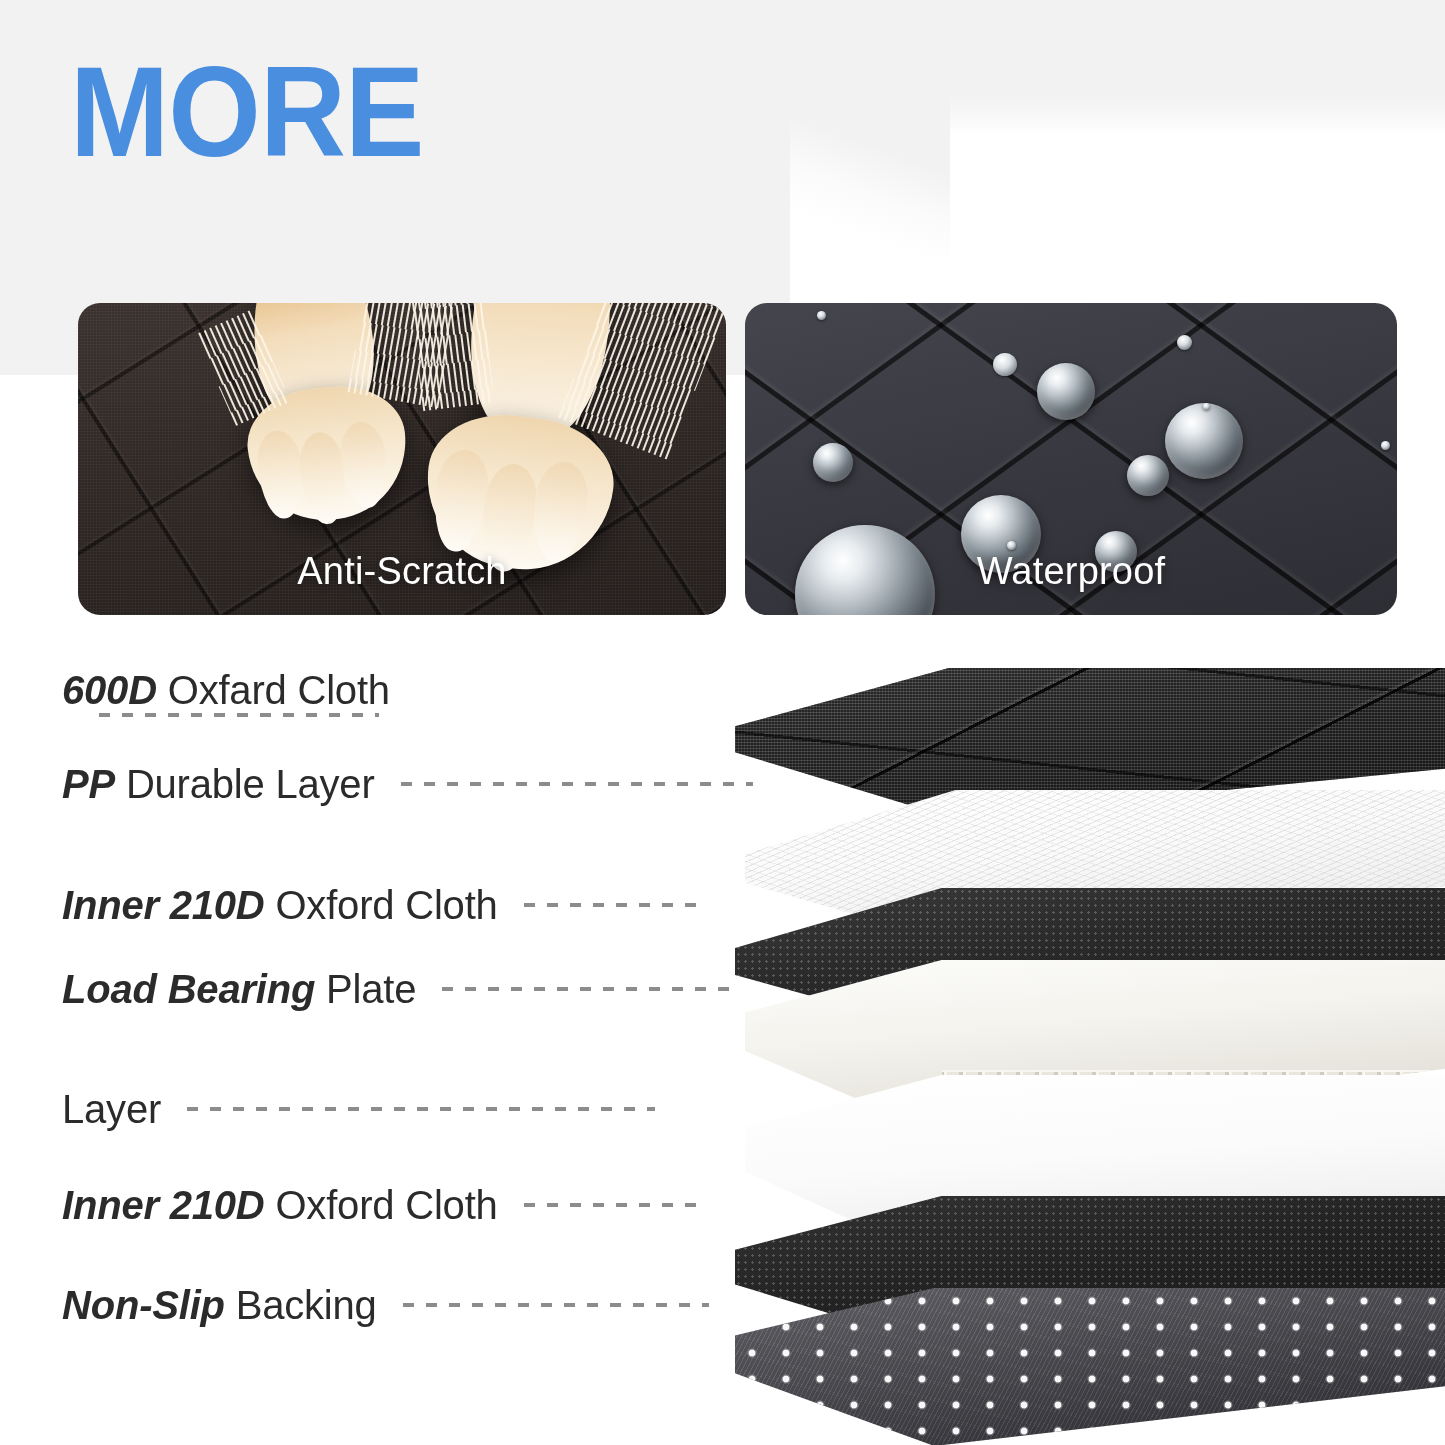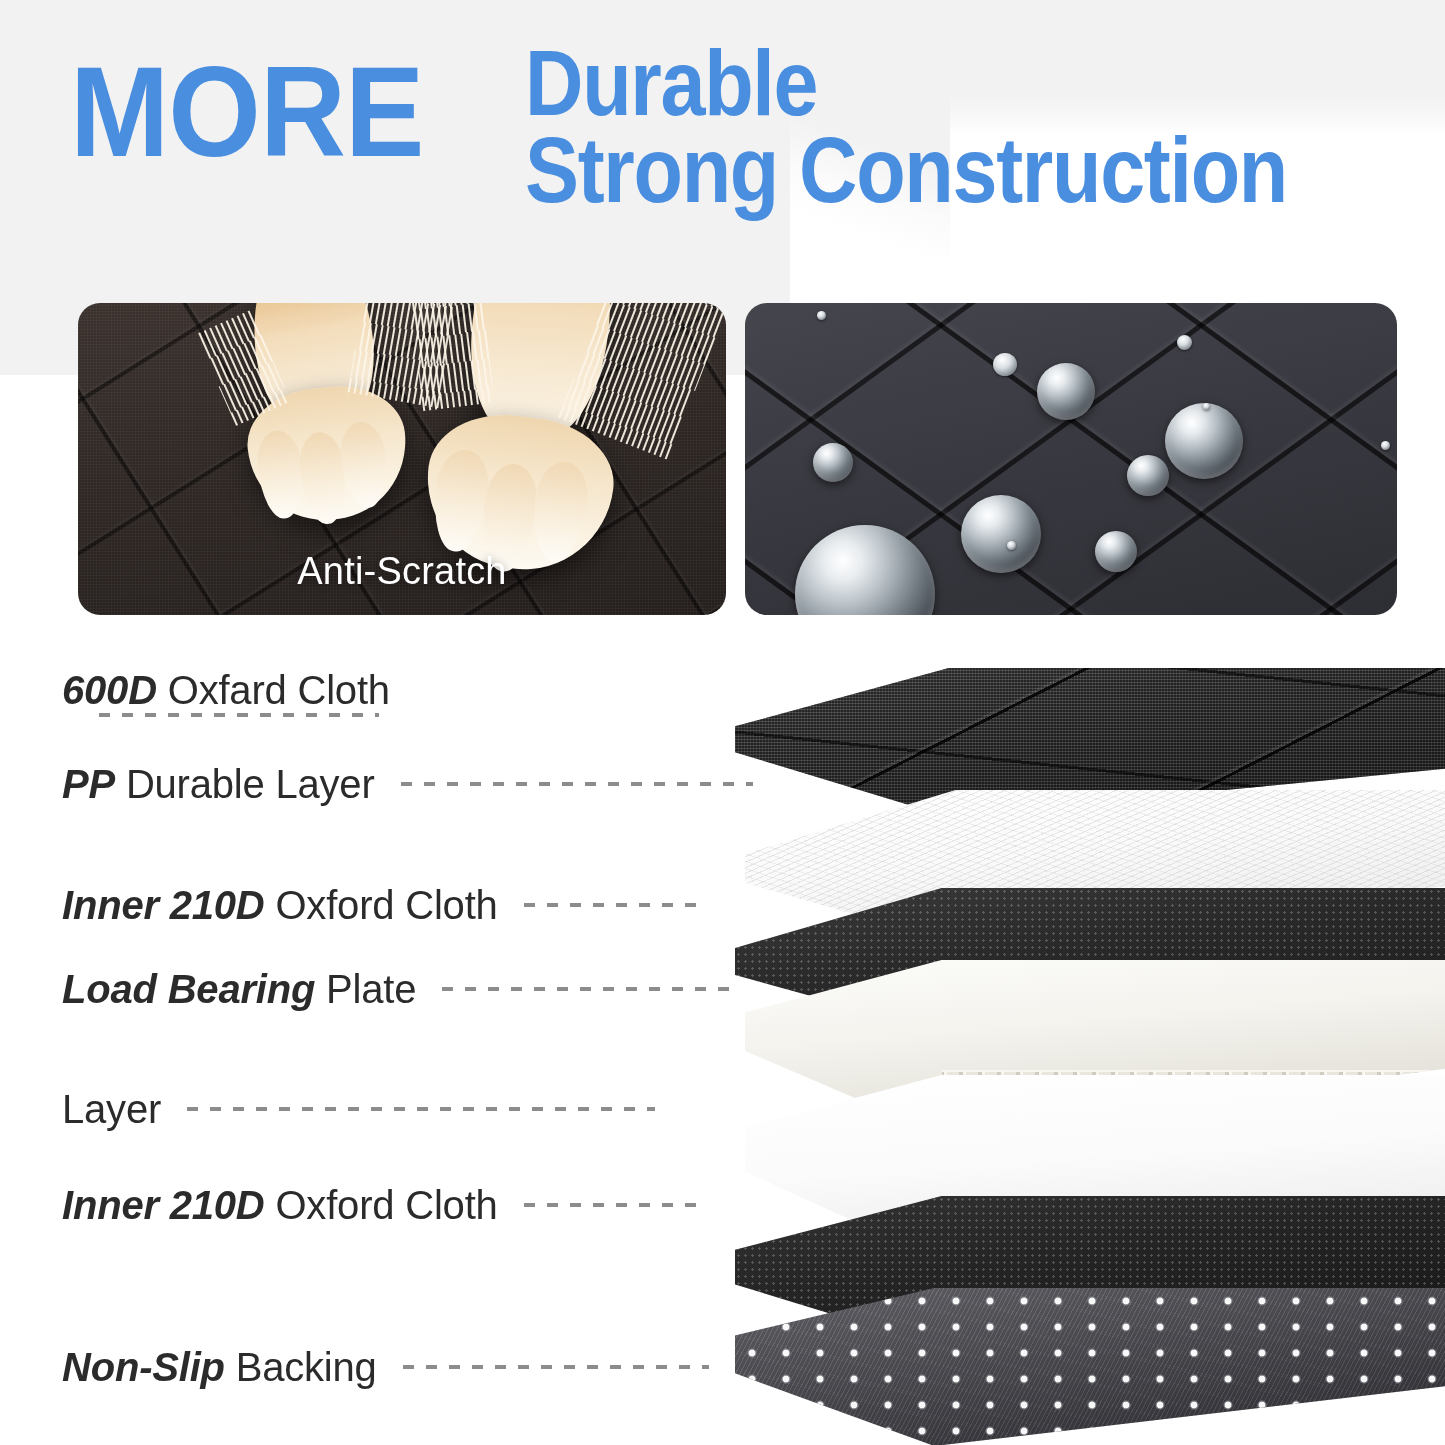"Durable" div.headline-right { html: <div> <span>Durable</span> <span>Strong Construction</span> </div> -> none }
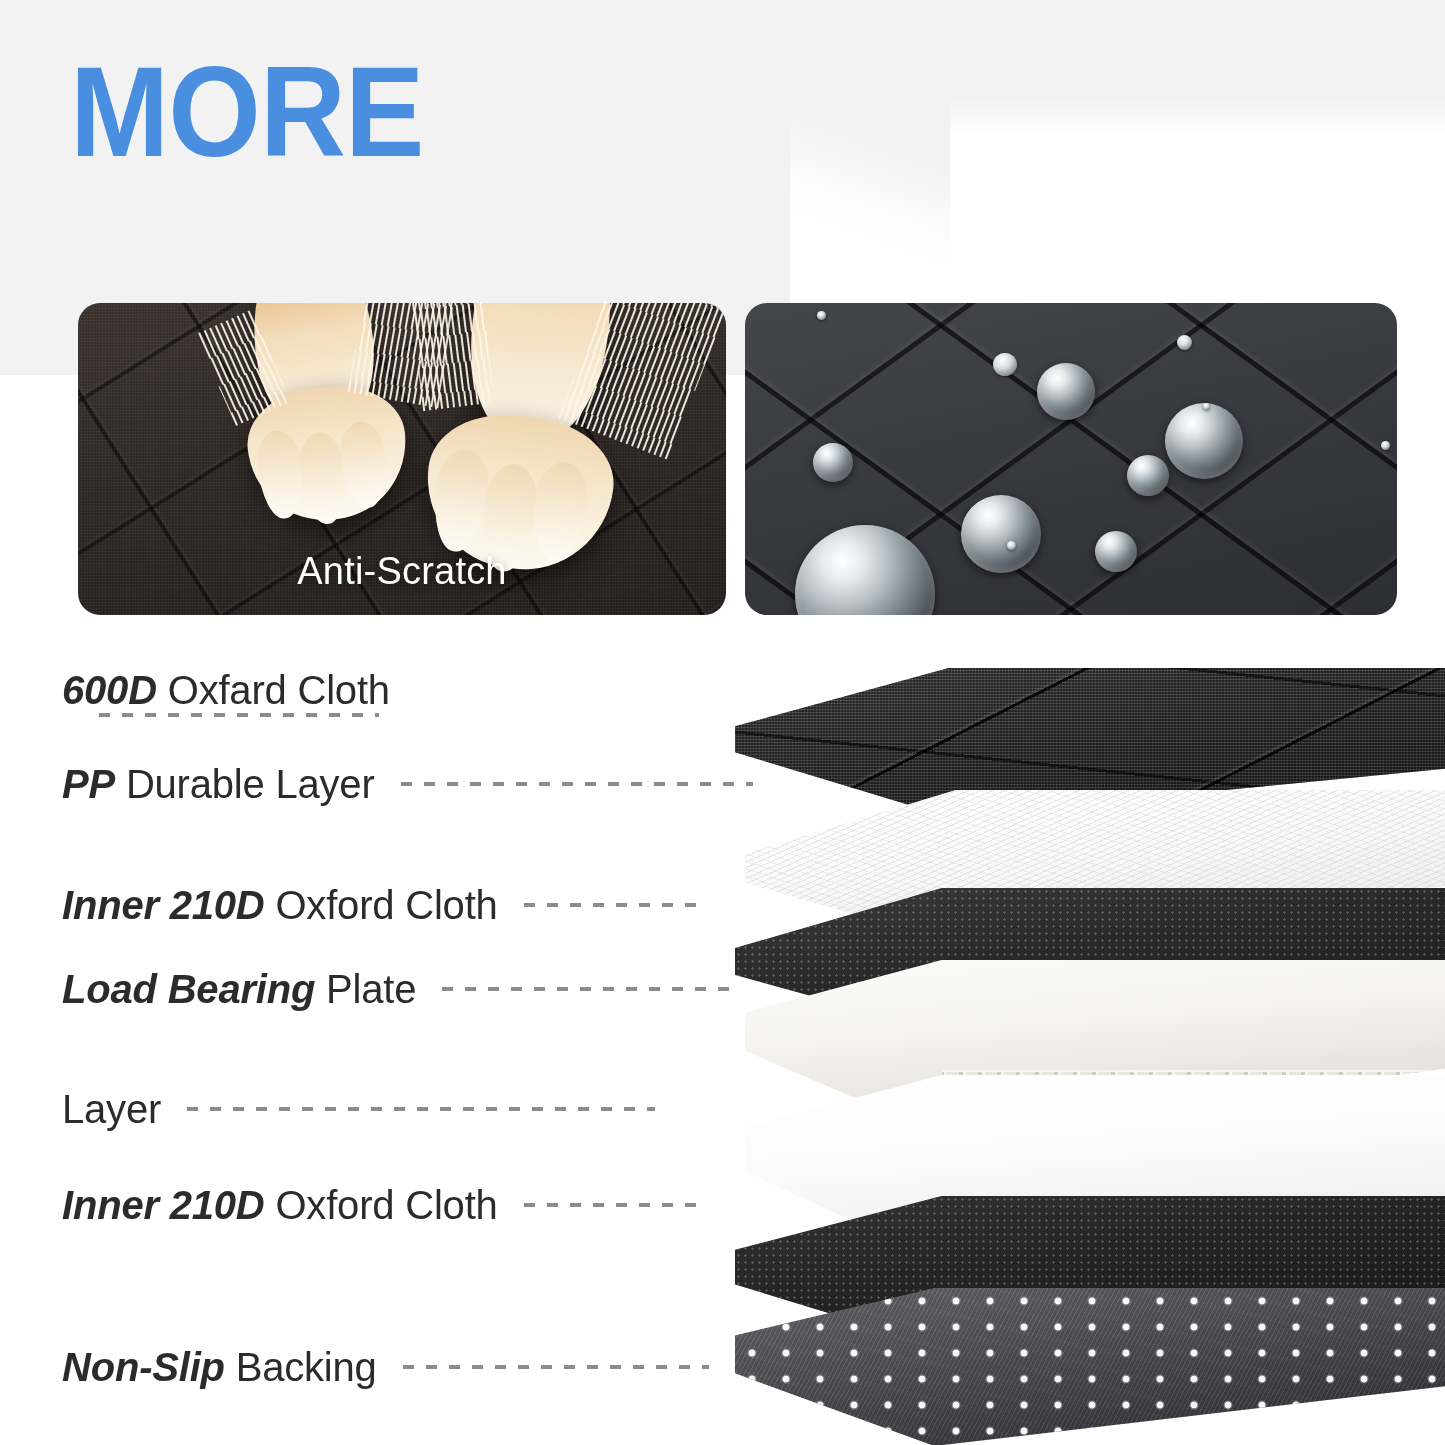"Waterproof" div.panel-caption { html: none -> <div>Waterproof</div> }
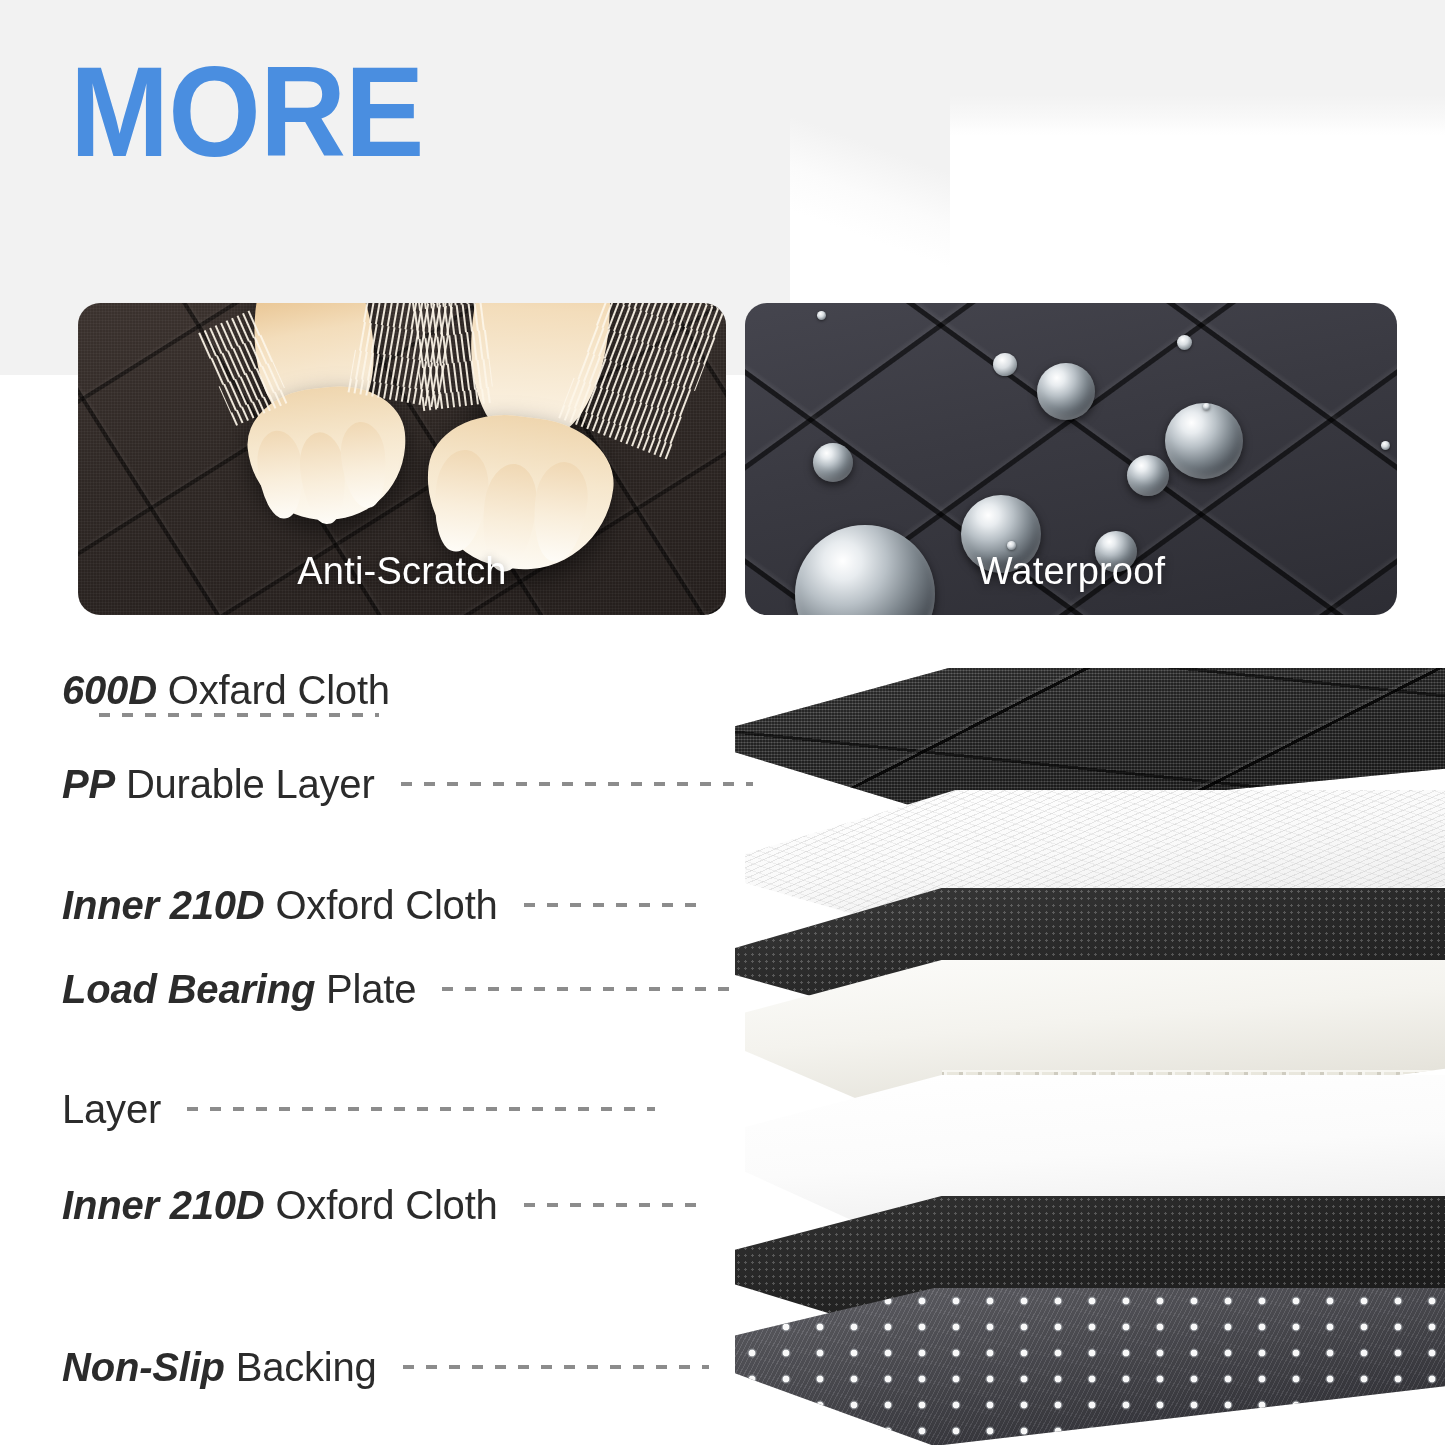"Non-Slip Backing" div.lbl-row { top: 1340px -> 1278px }
